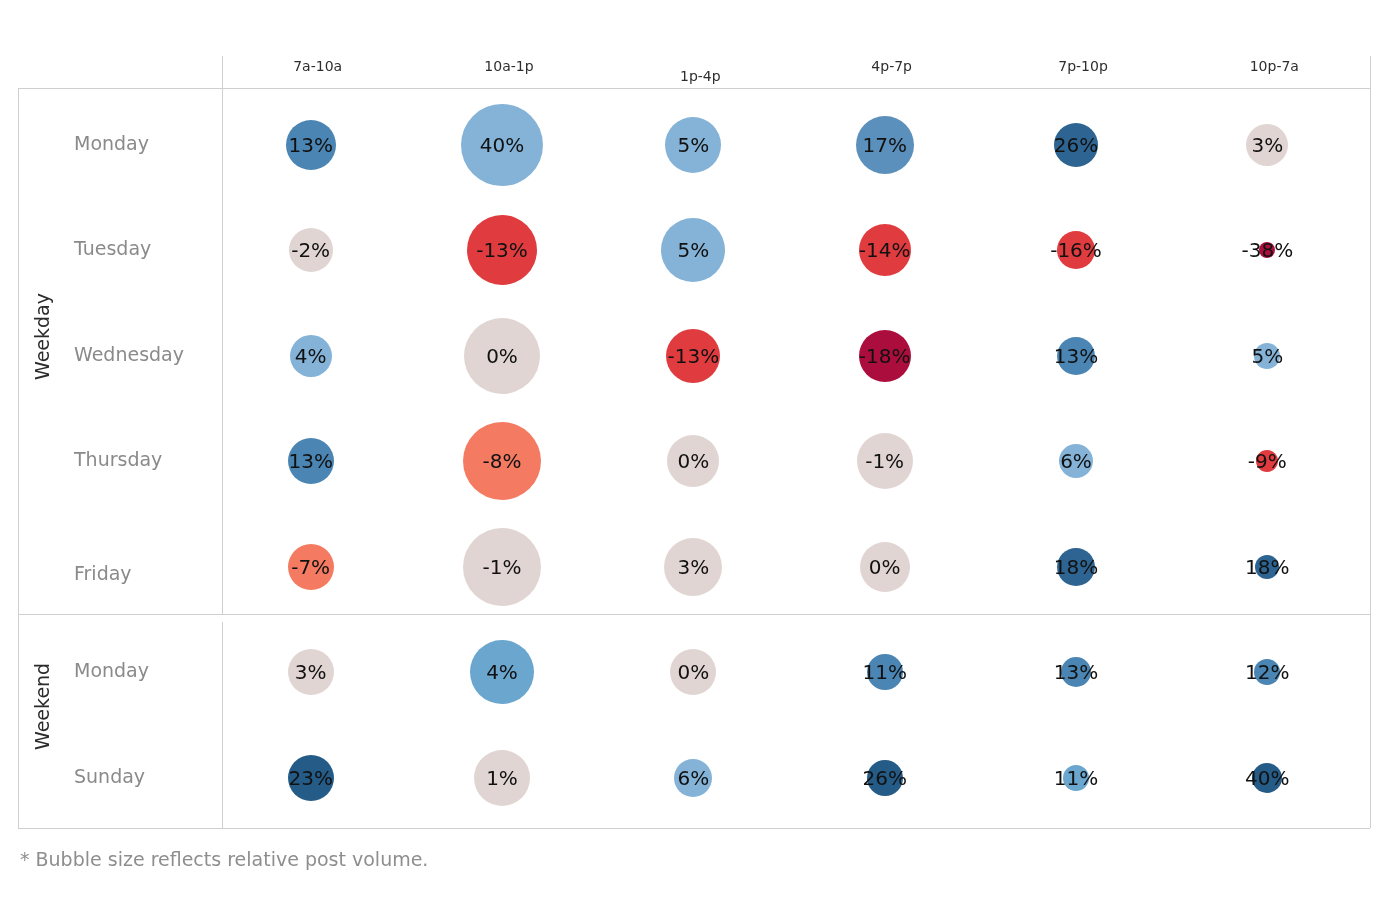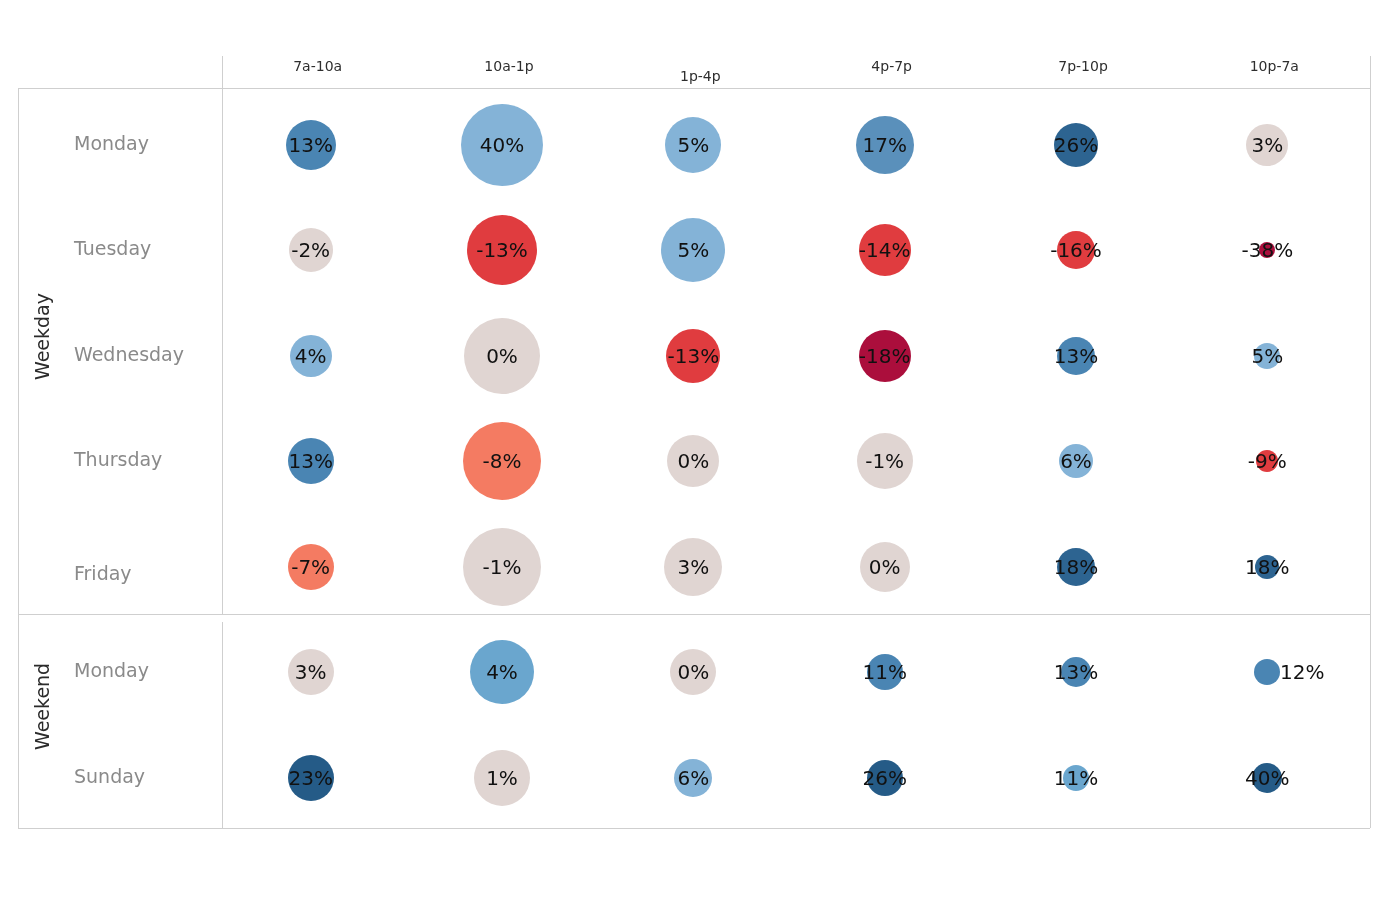"12%" div.bubble-label { margin-left: 35px -> none }
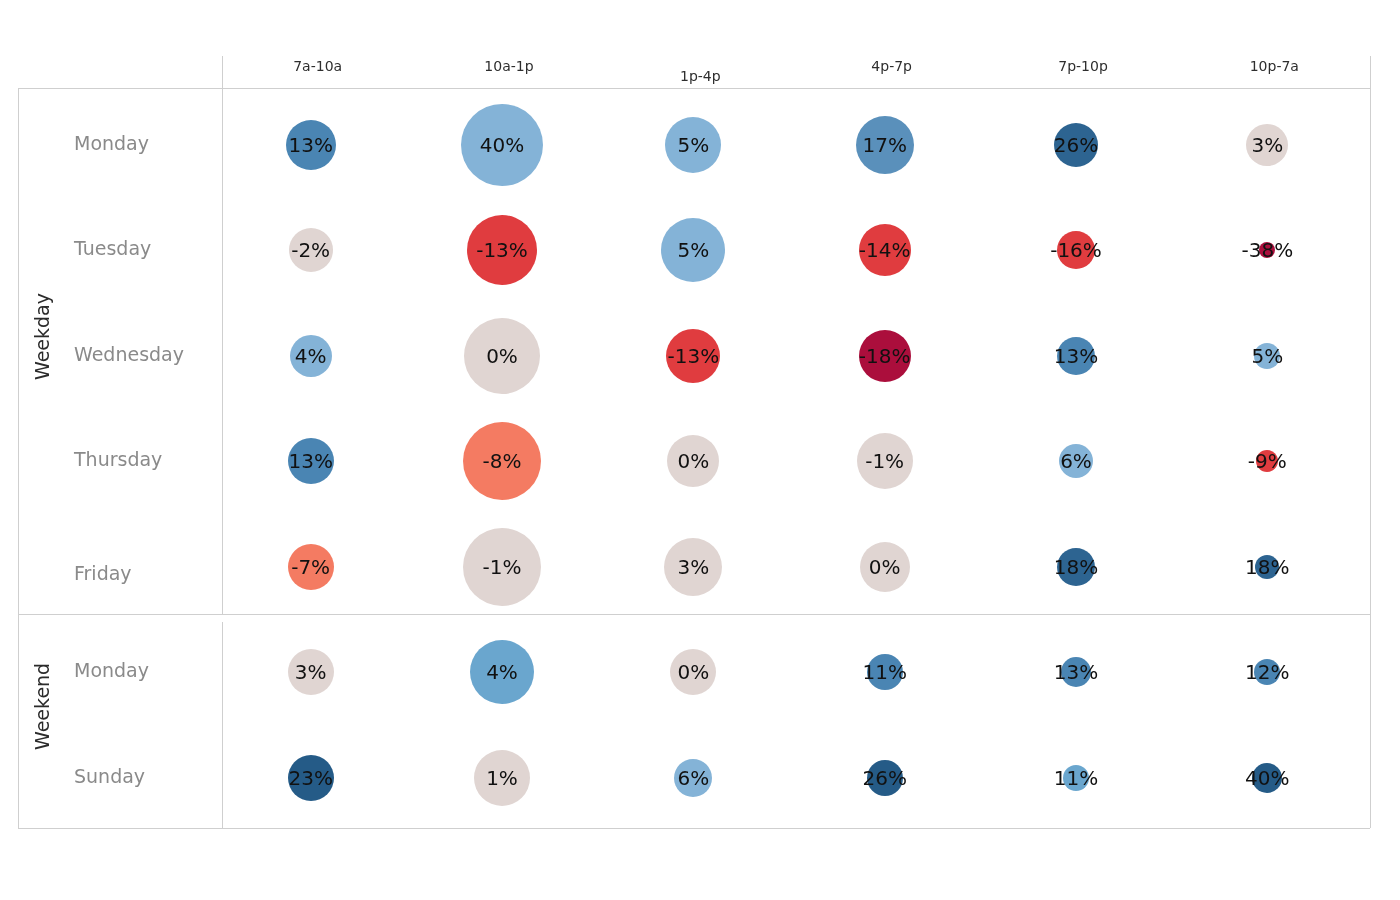"* Bubble size reflects relative" div.footnote { html: none -> <div>* Bubble size reflects relative post volume.</div> }
